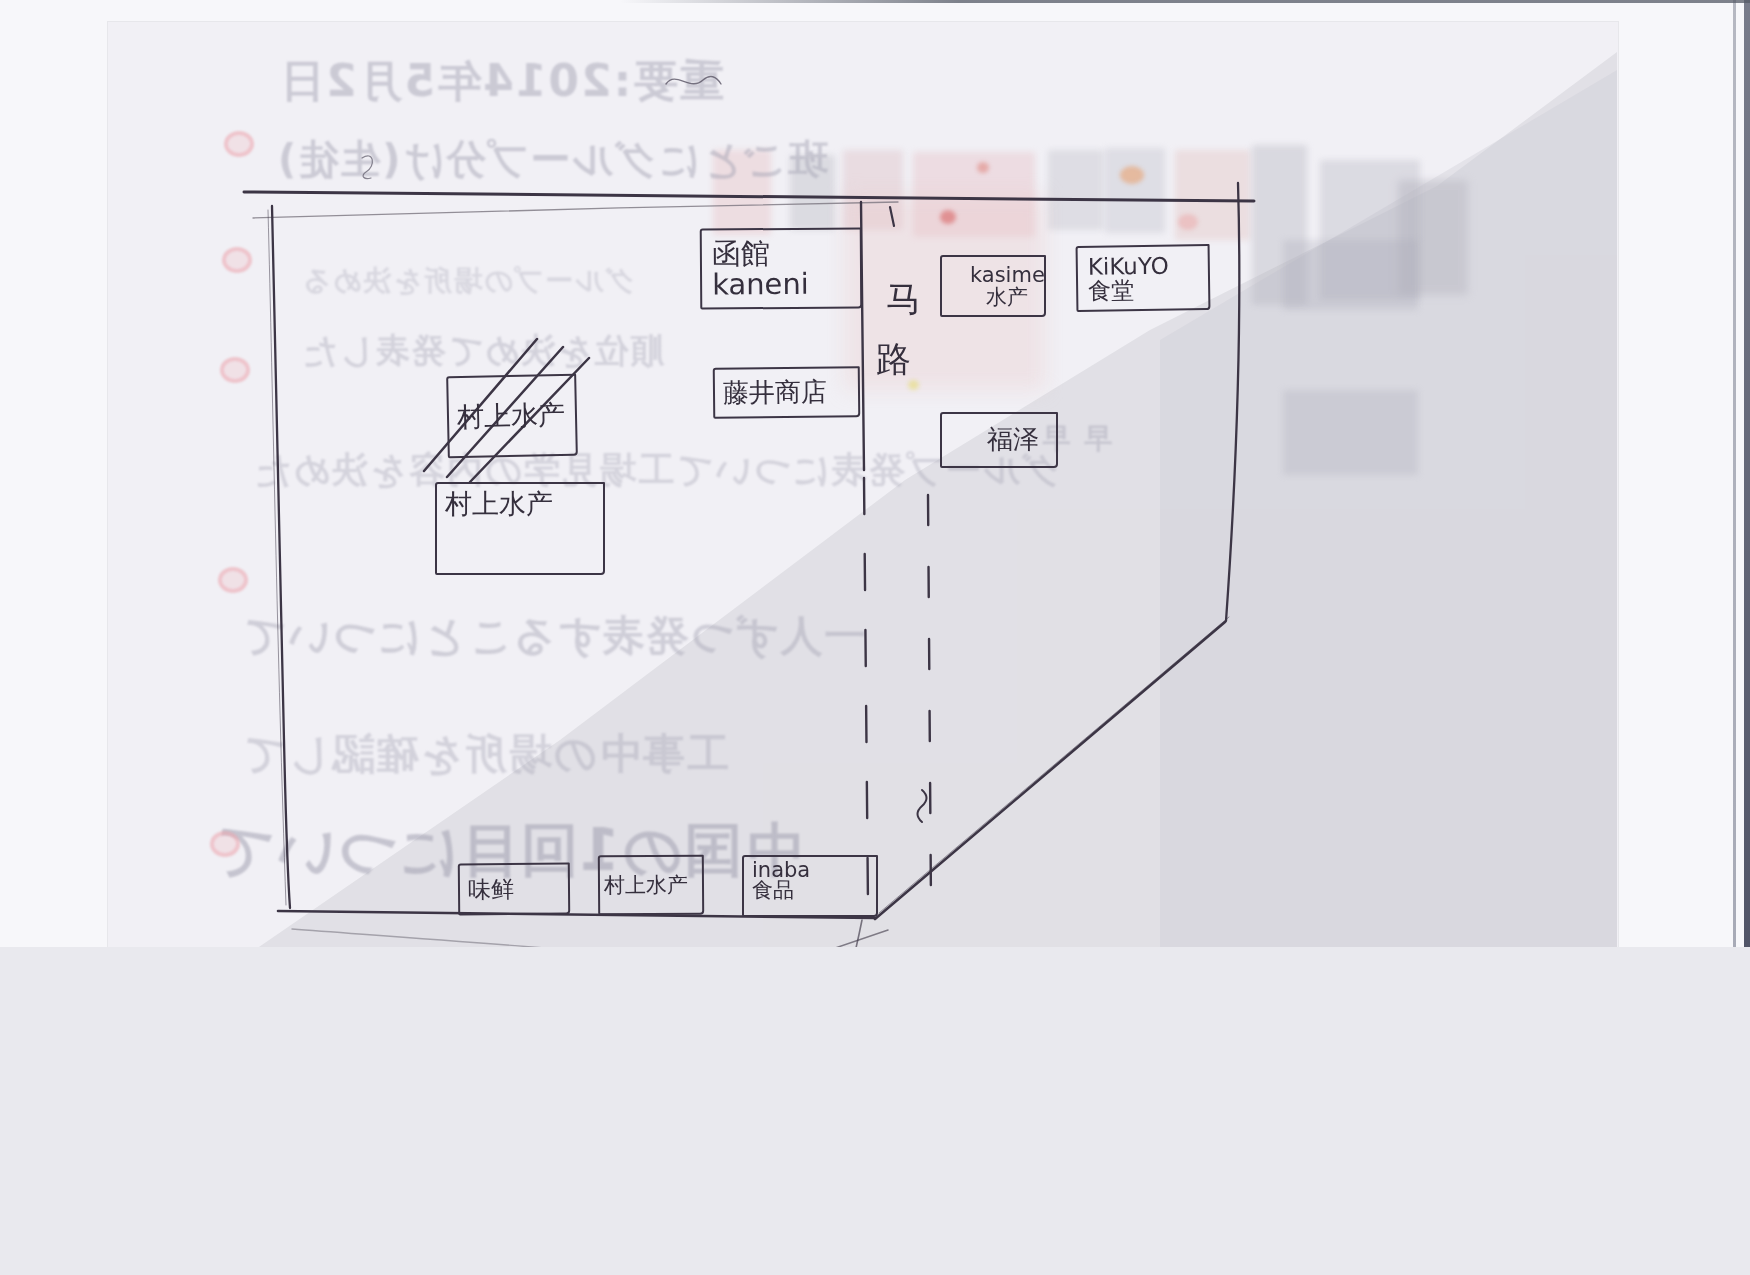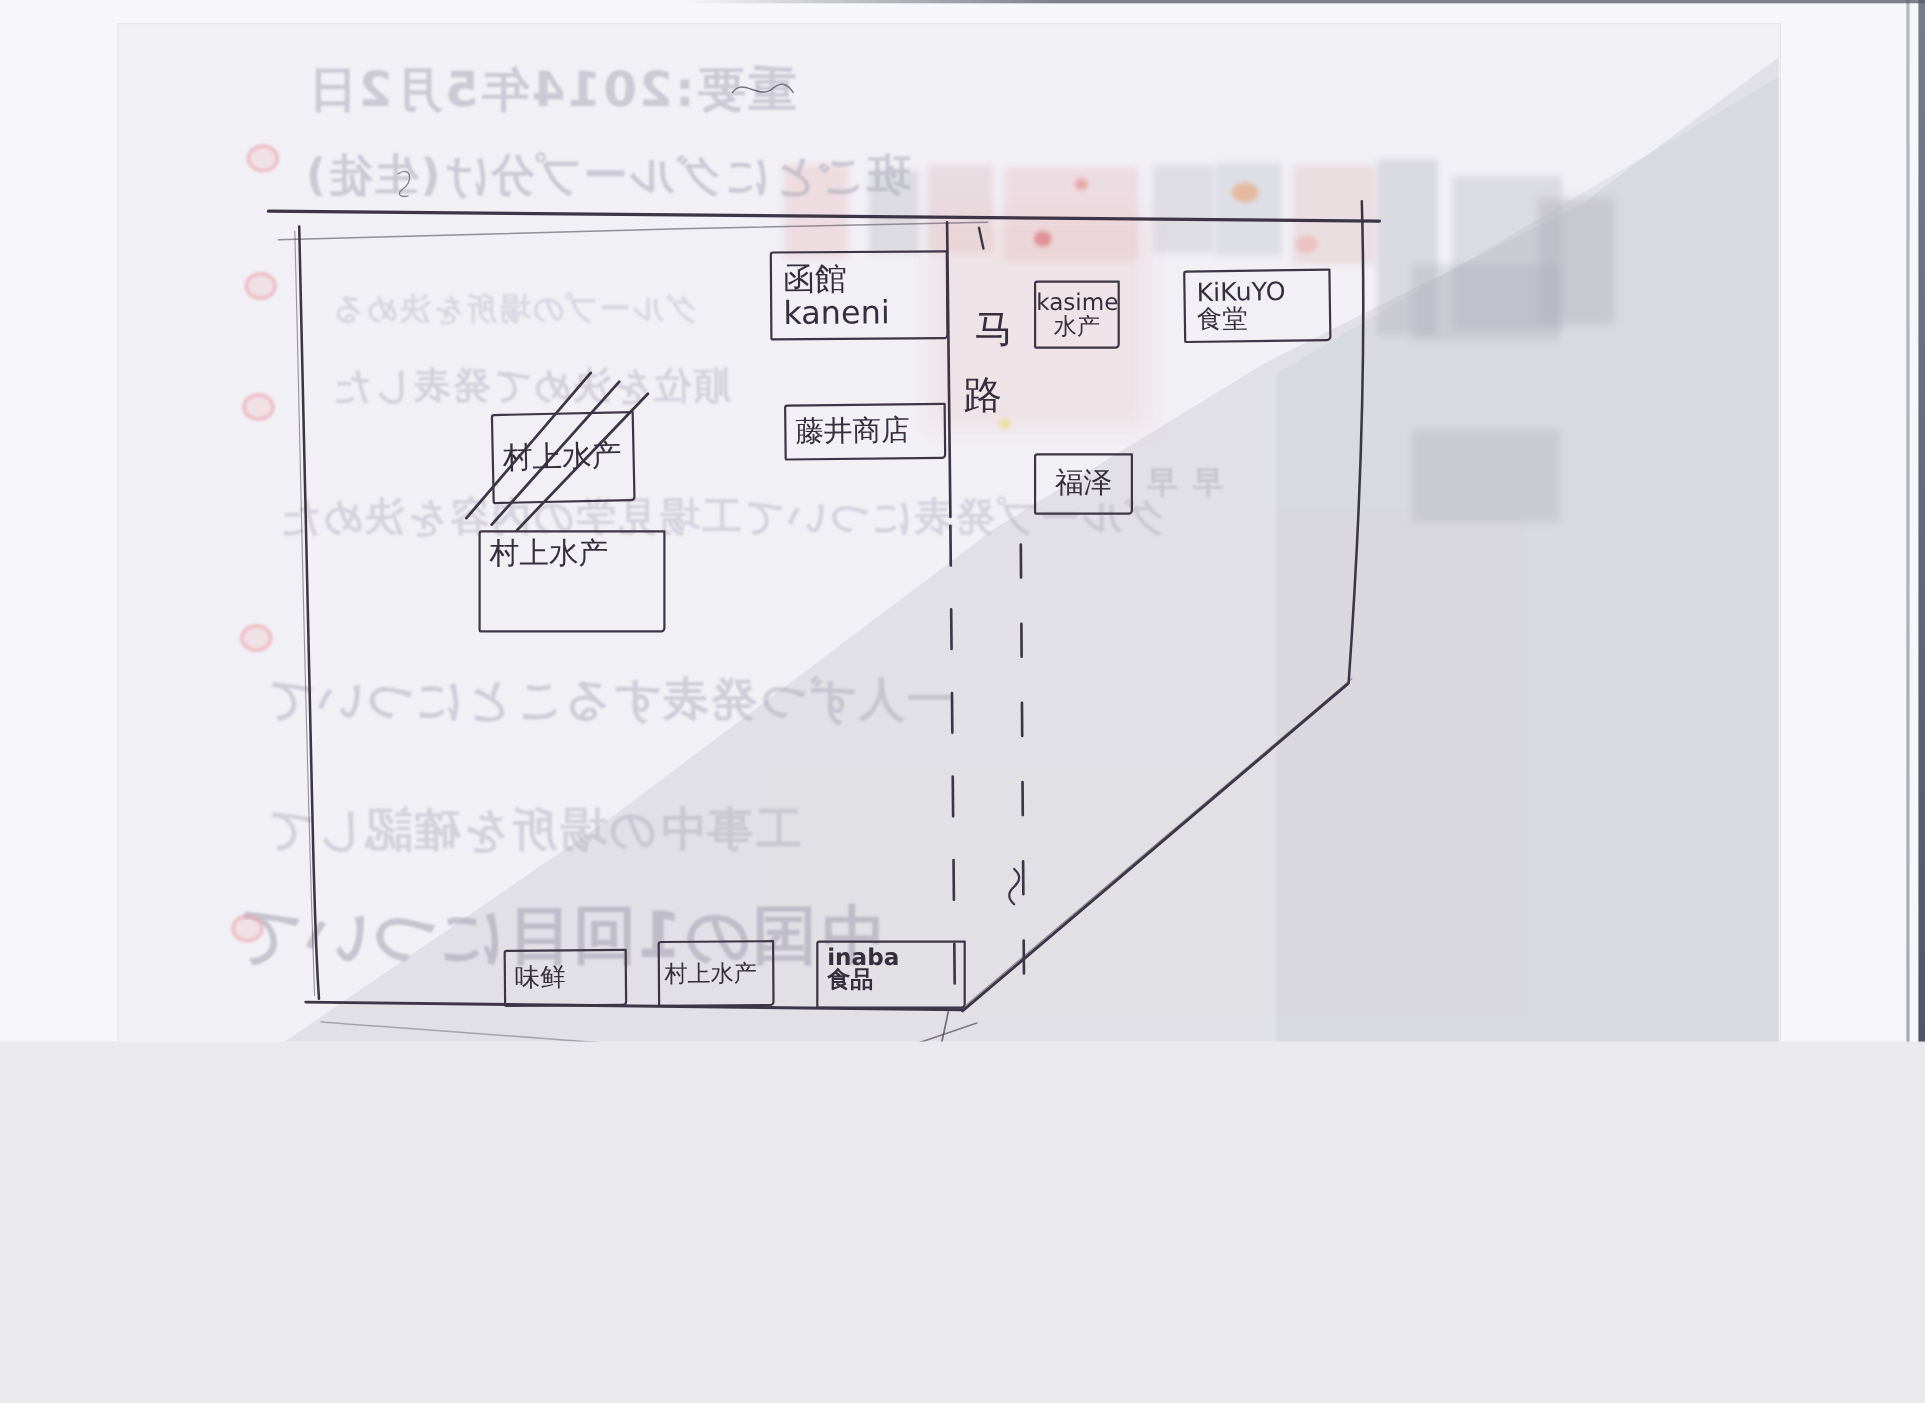"kasime" .bbox { padding-left: none -> 28px }
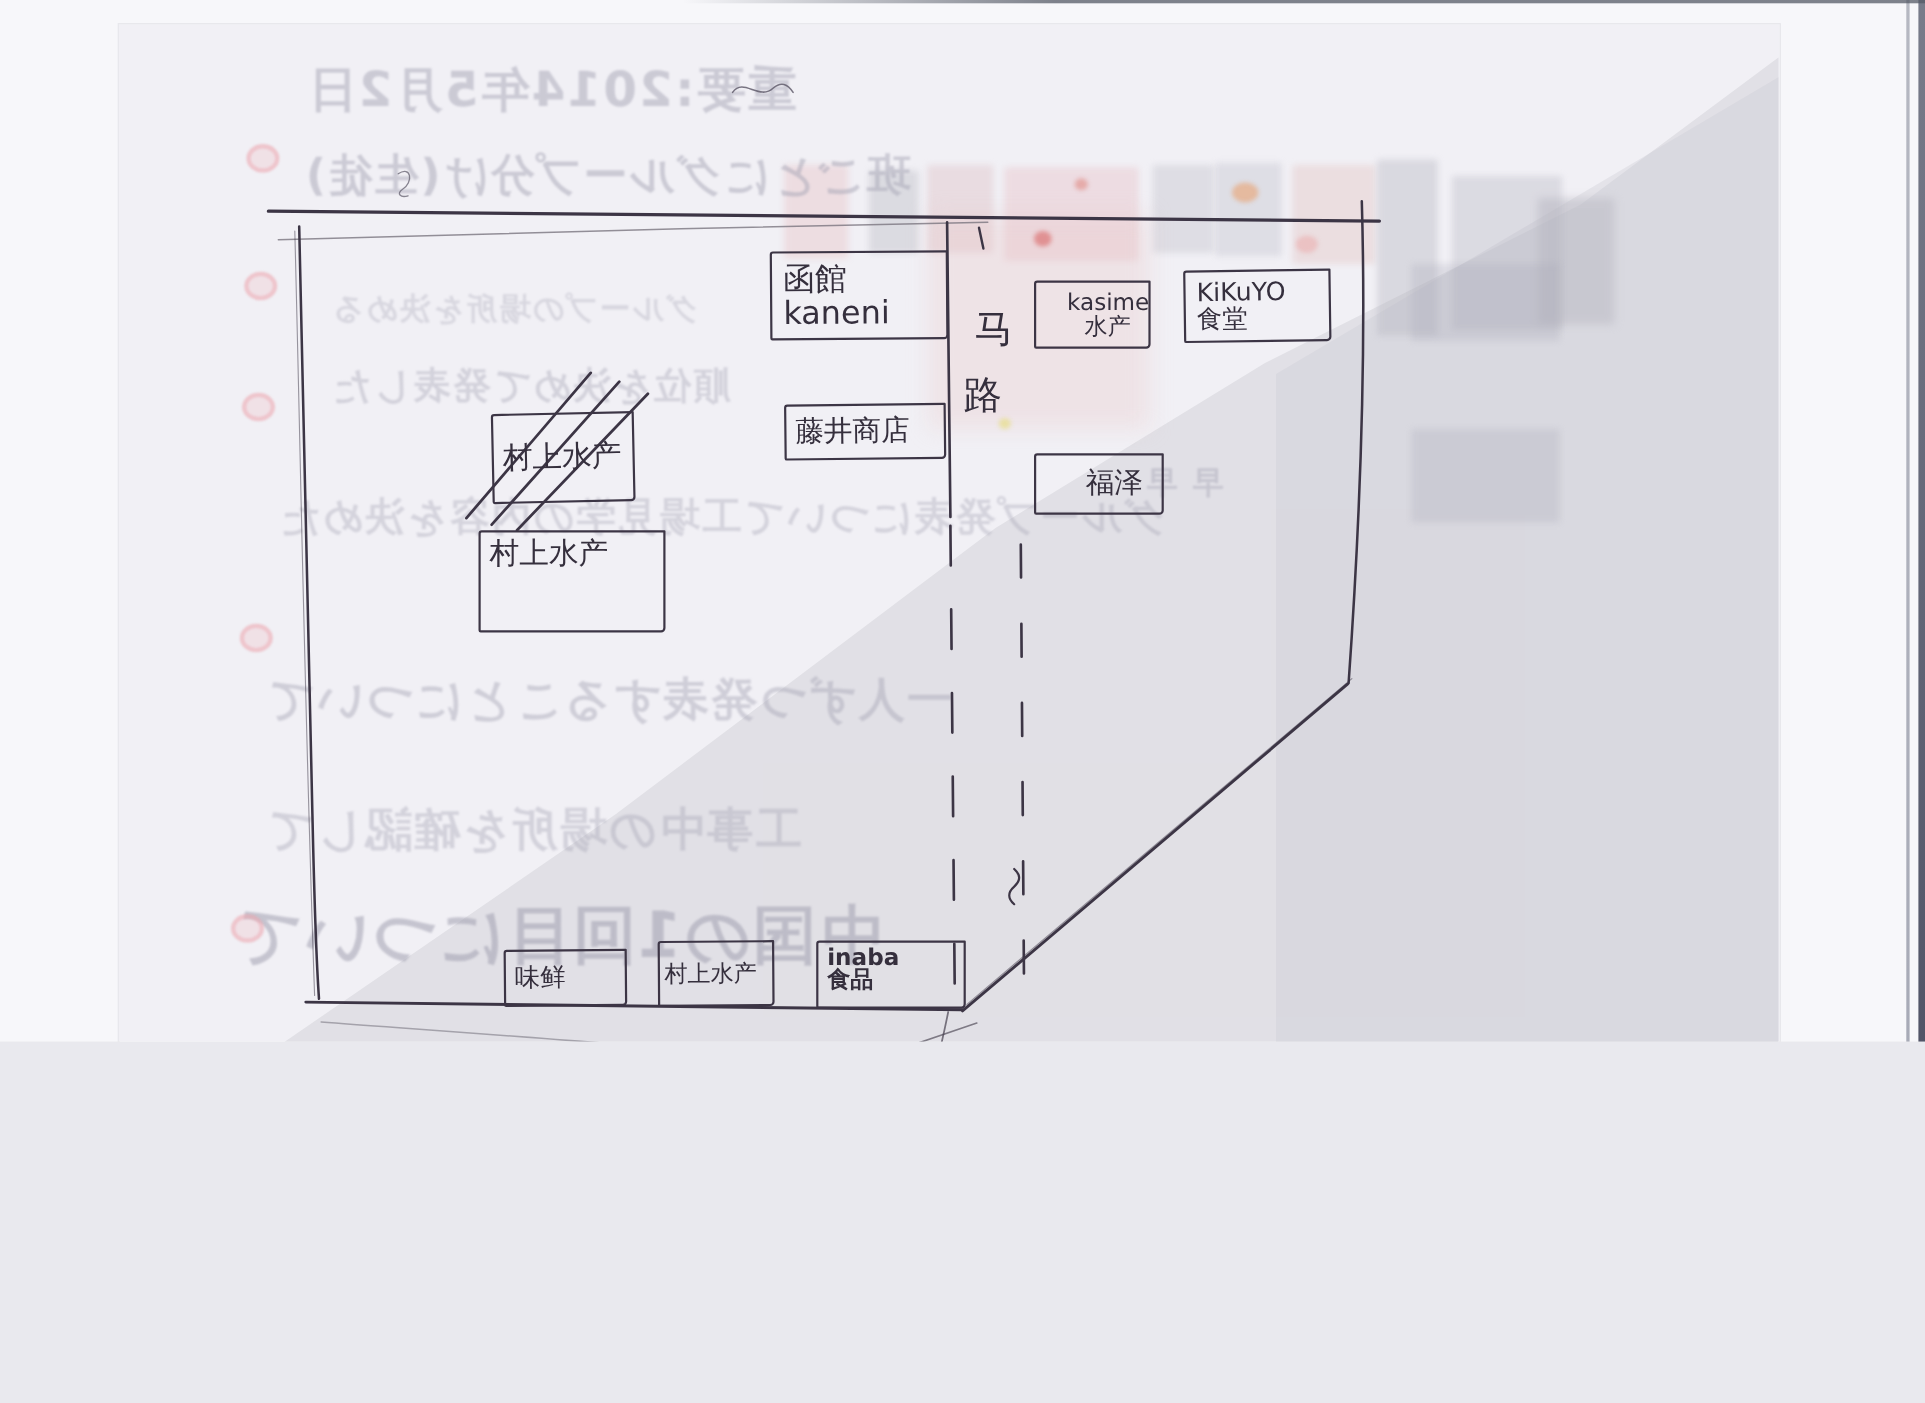"inaba" .b9 { font-weight: bold -> none }
